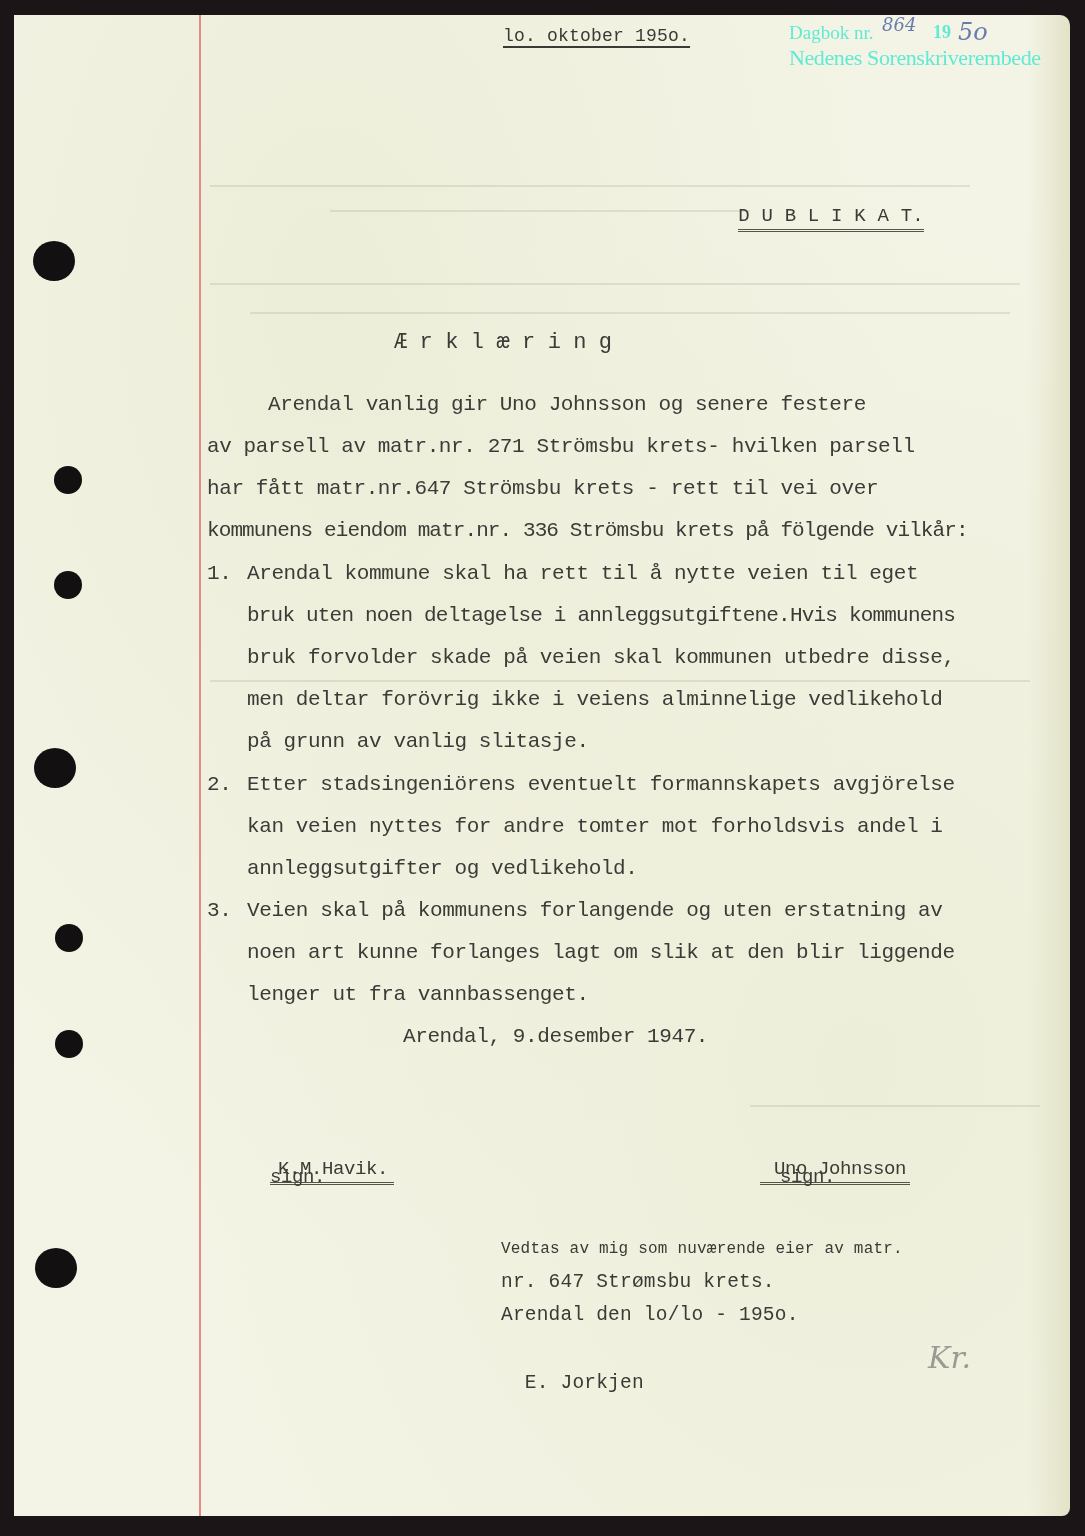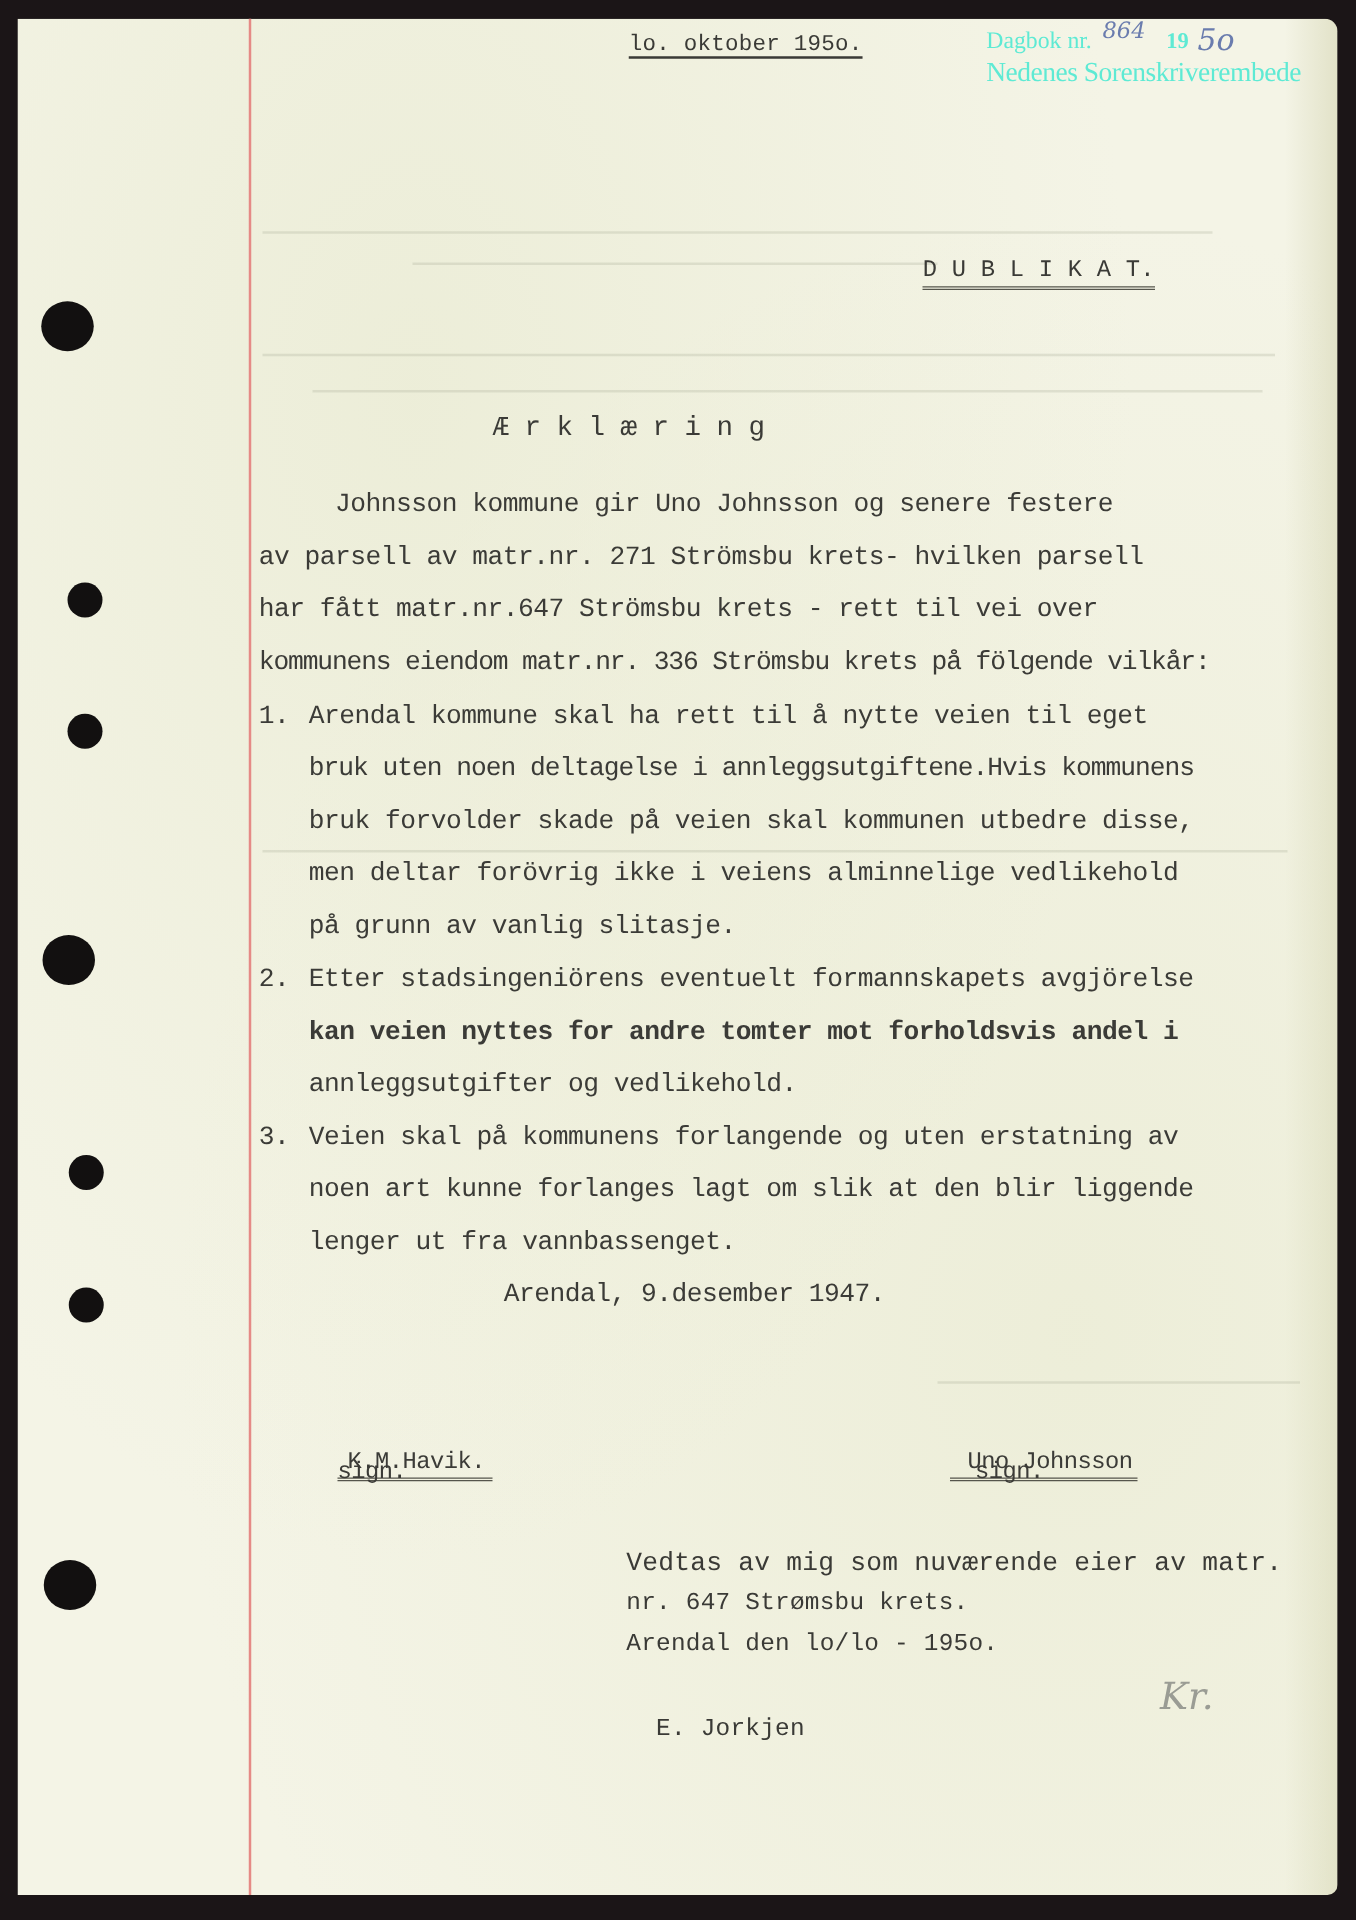"Johnsson kommune gir Uno Johnsson" div.tw { text: Johnsson kommune -> Arendal vanlig }
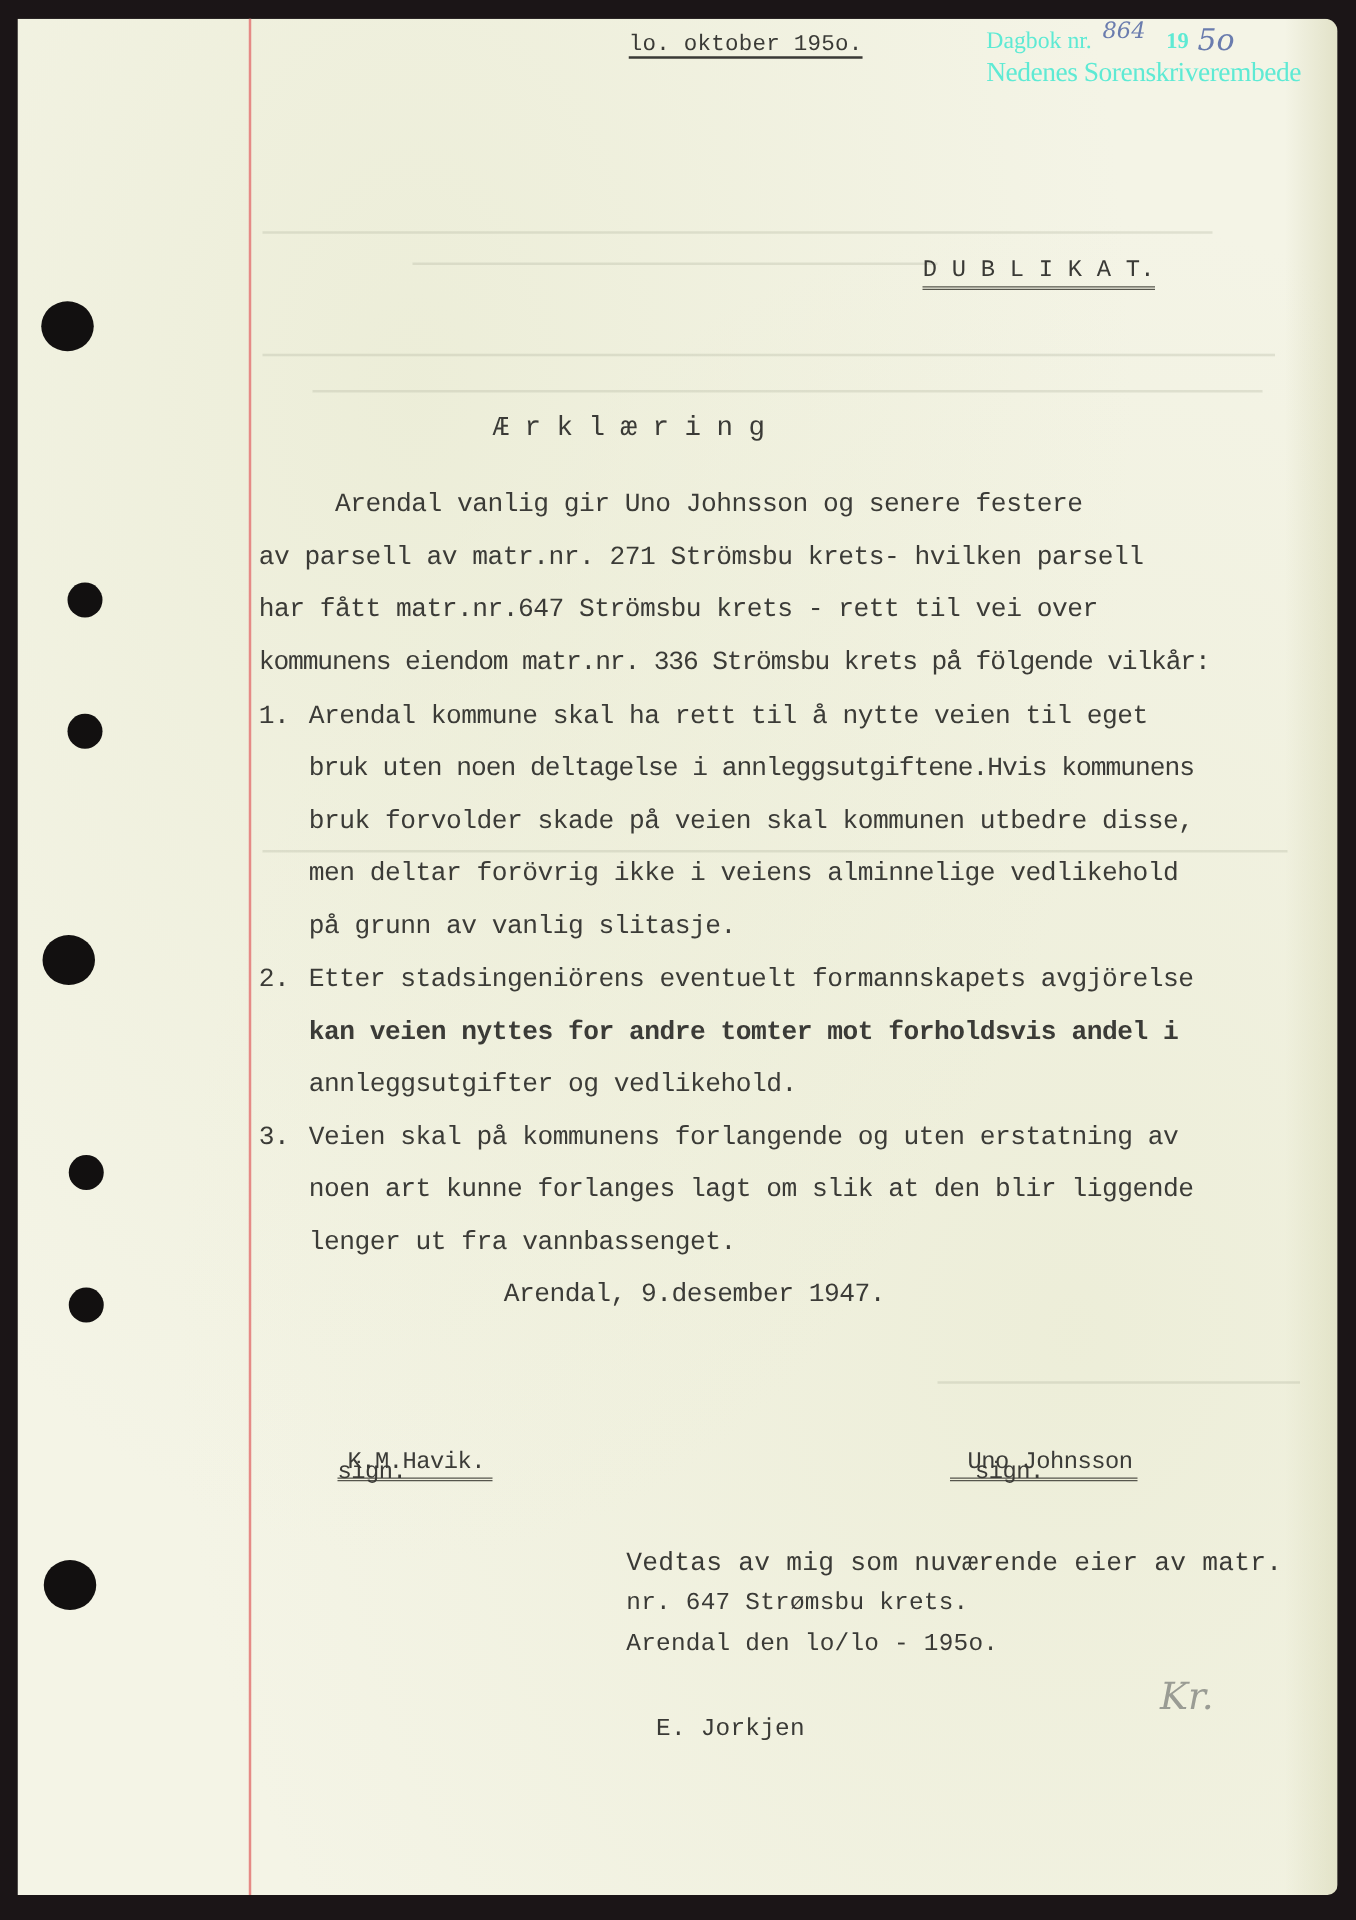"kan veien nyttes for andre" div.tw { font-weight: bold -> none }
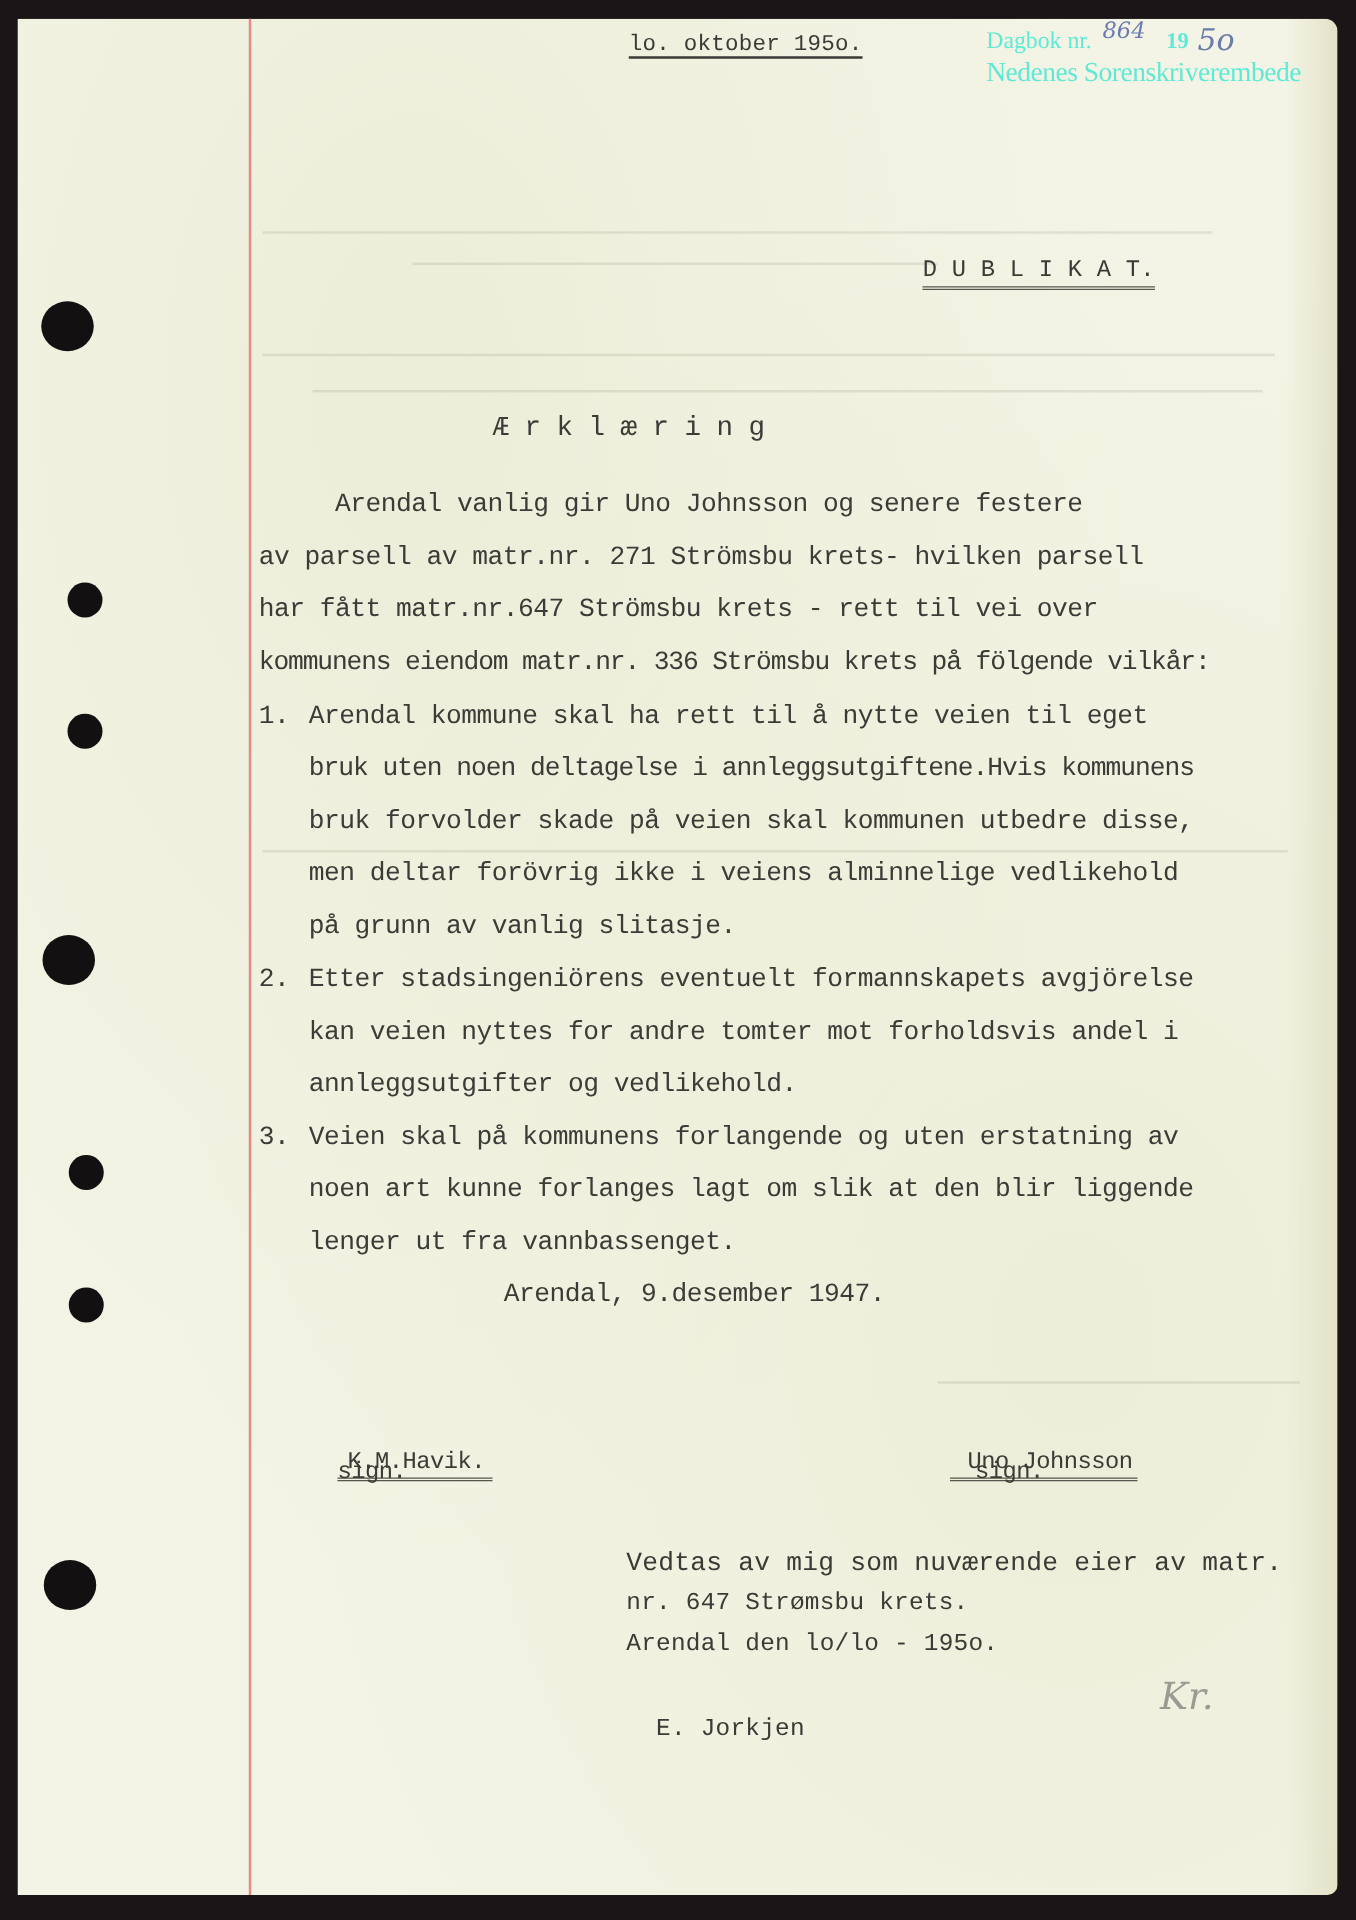"Vedtas av mig som nuværende" div.tw { font-size: 21px -> 16px }
